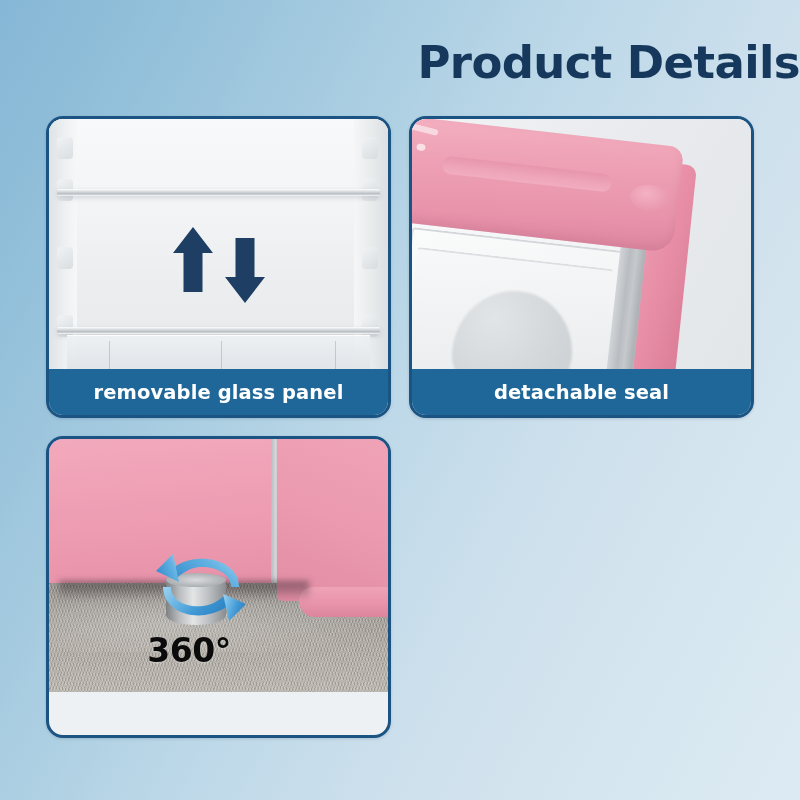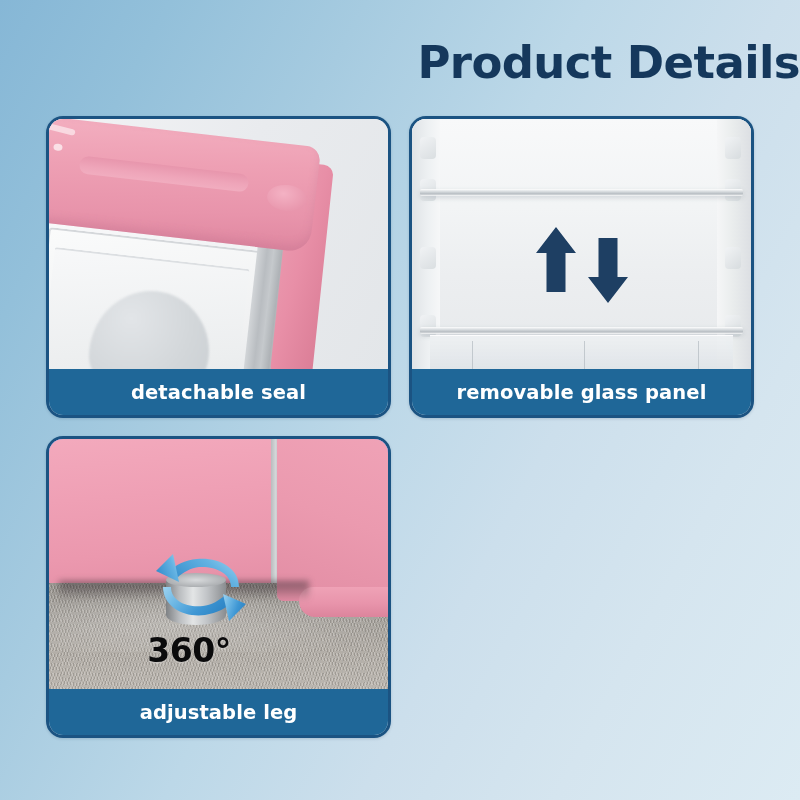"detachable seal" div.card { order: before "removable glass panel" -> after "removable glass panel" }
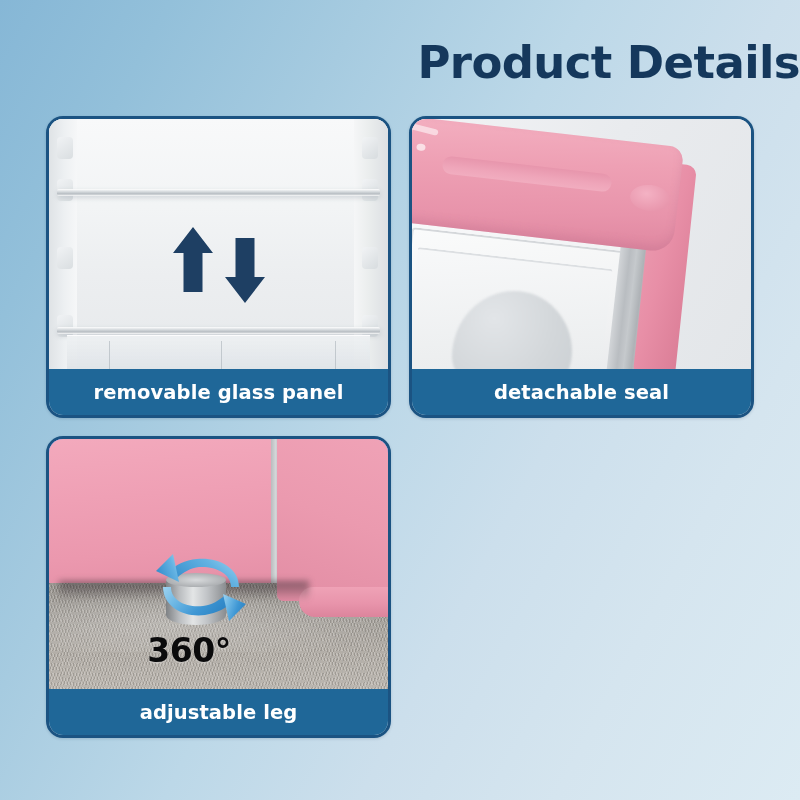"adjustable leg" div.caption { html: <div>adjustable leg</div> -> none }
